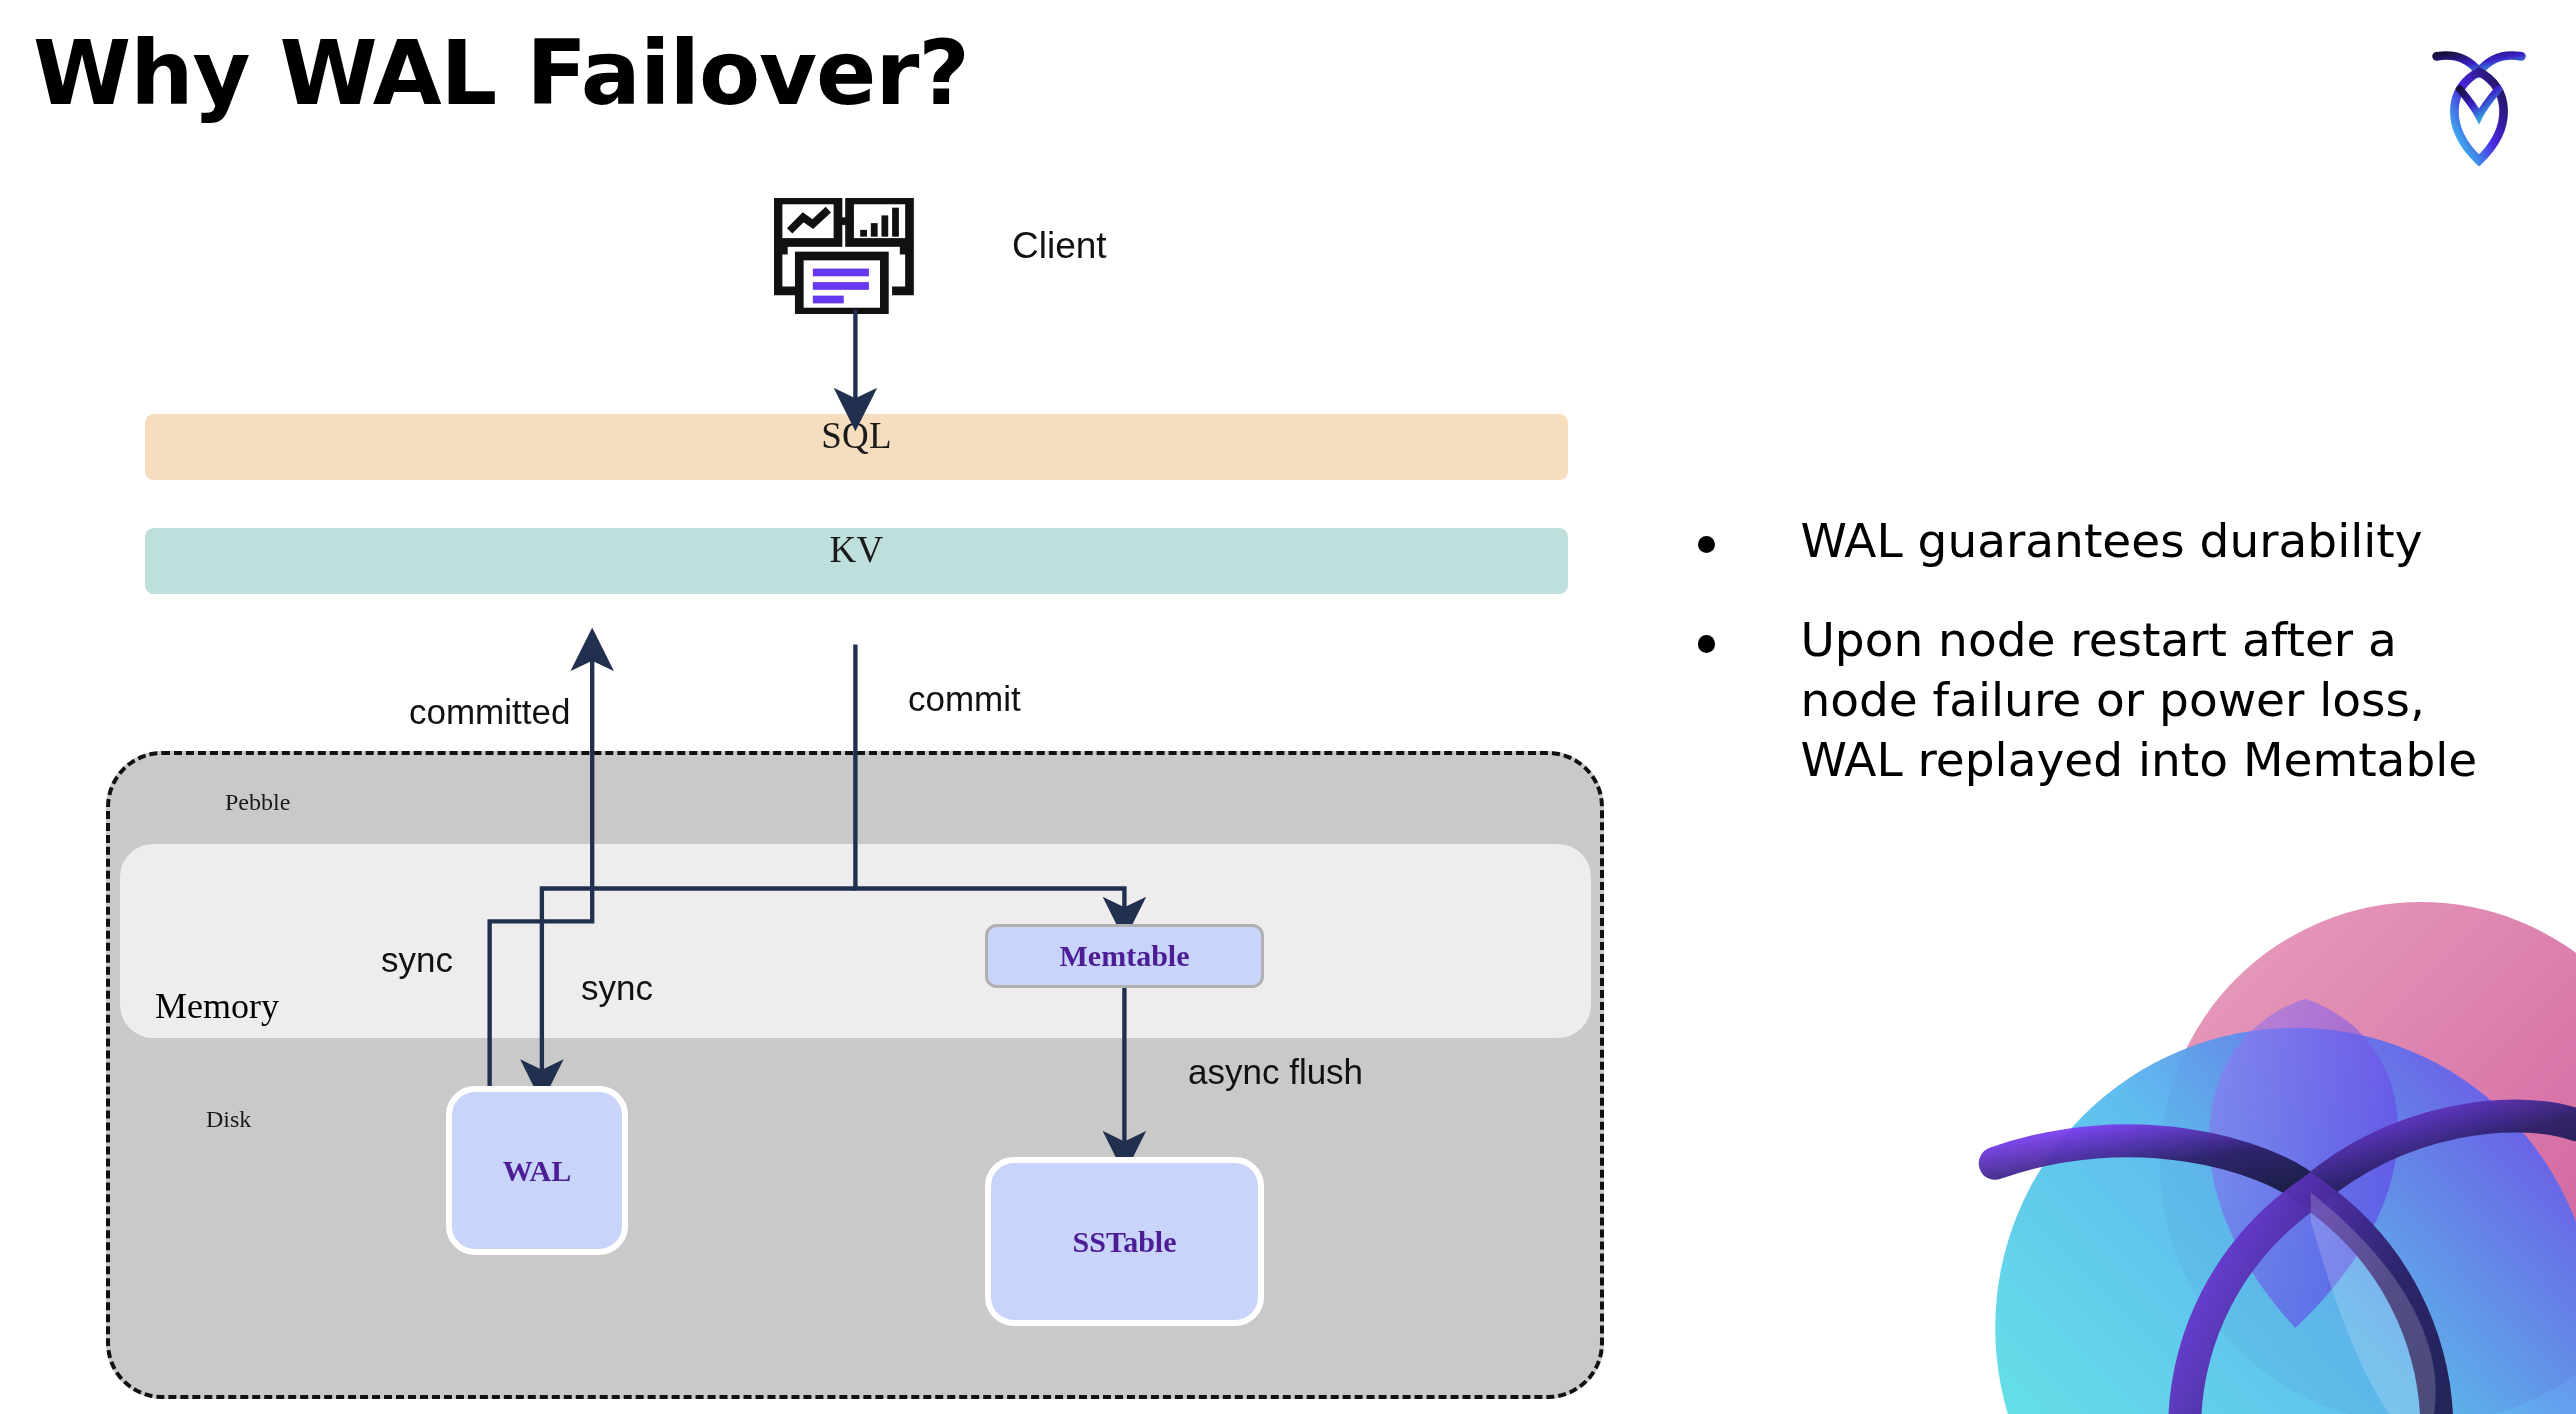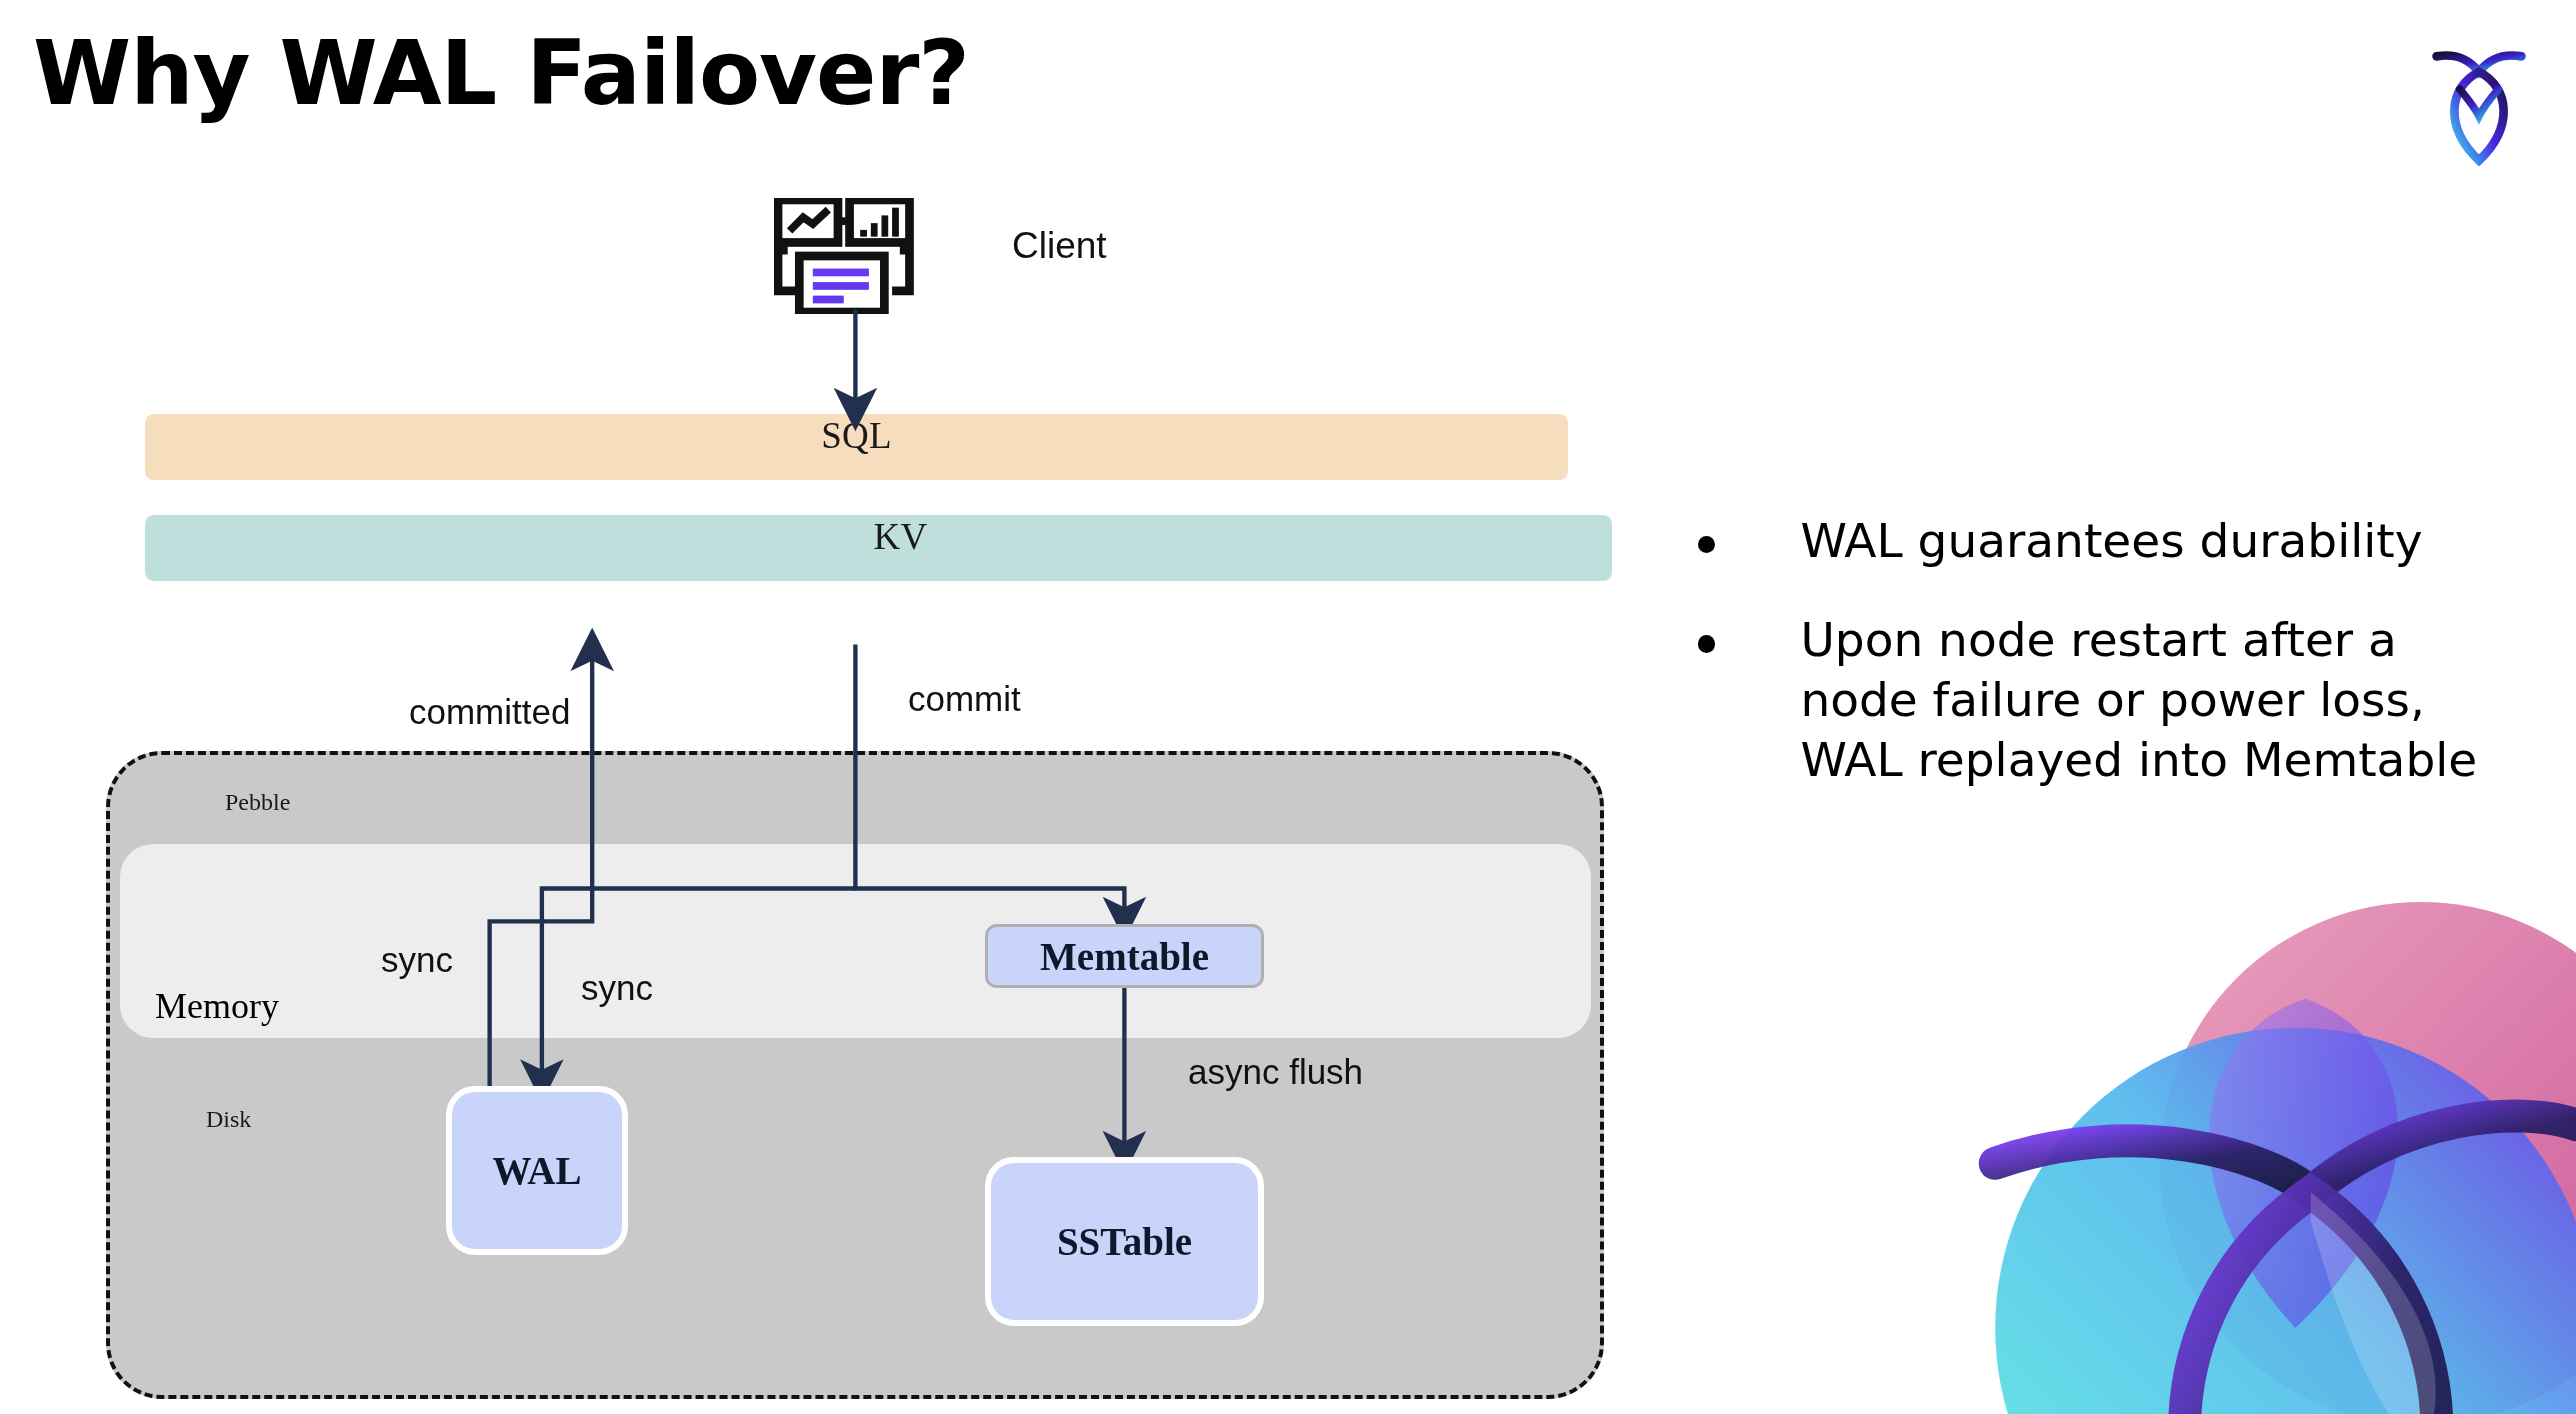"KV" #bar-kv { padding-left: 44px -> none; top: 515px -> 528px }
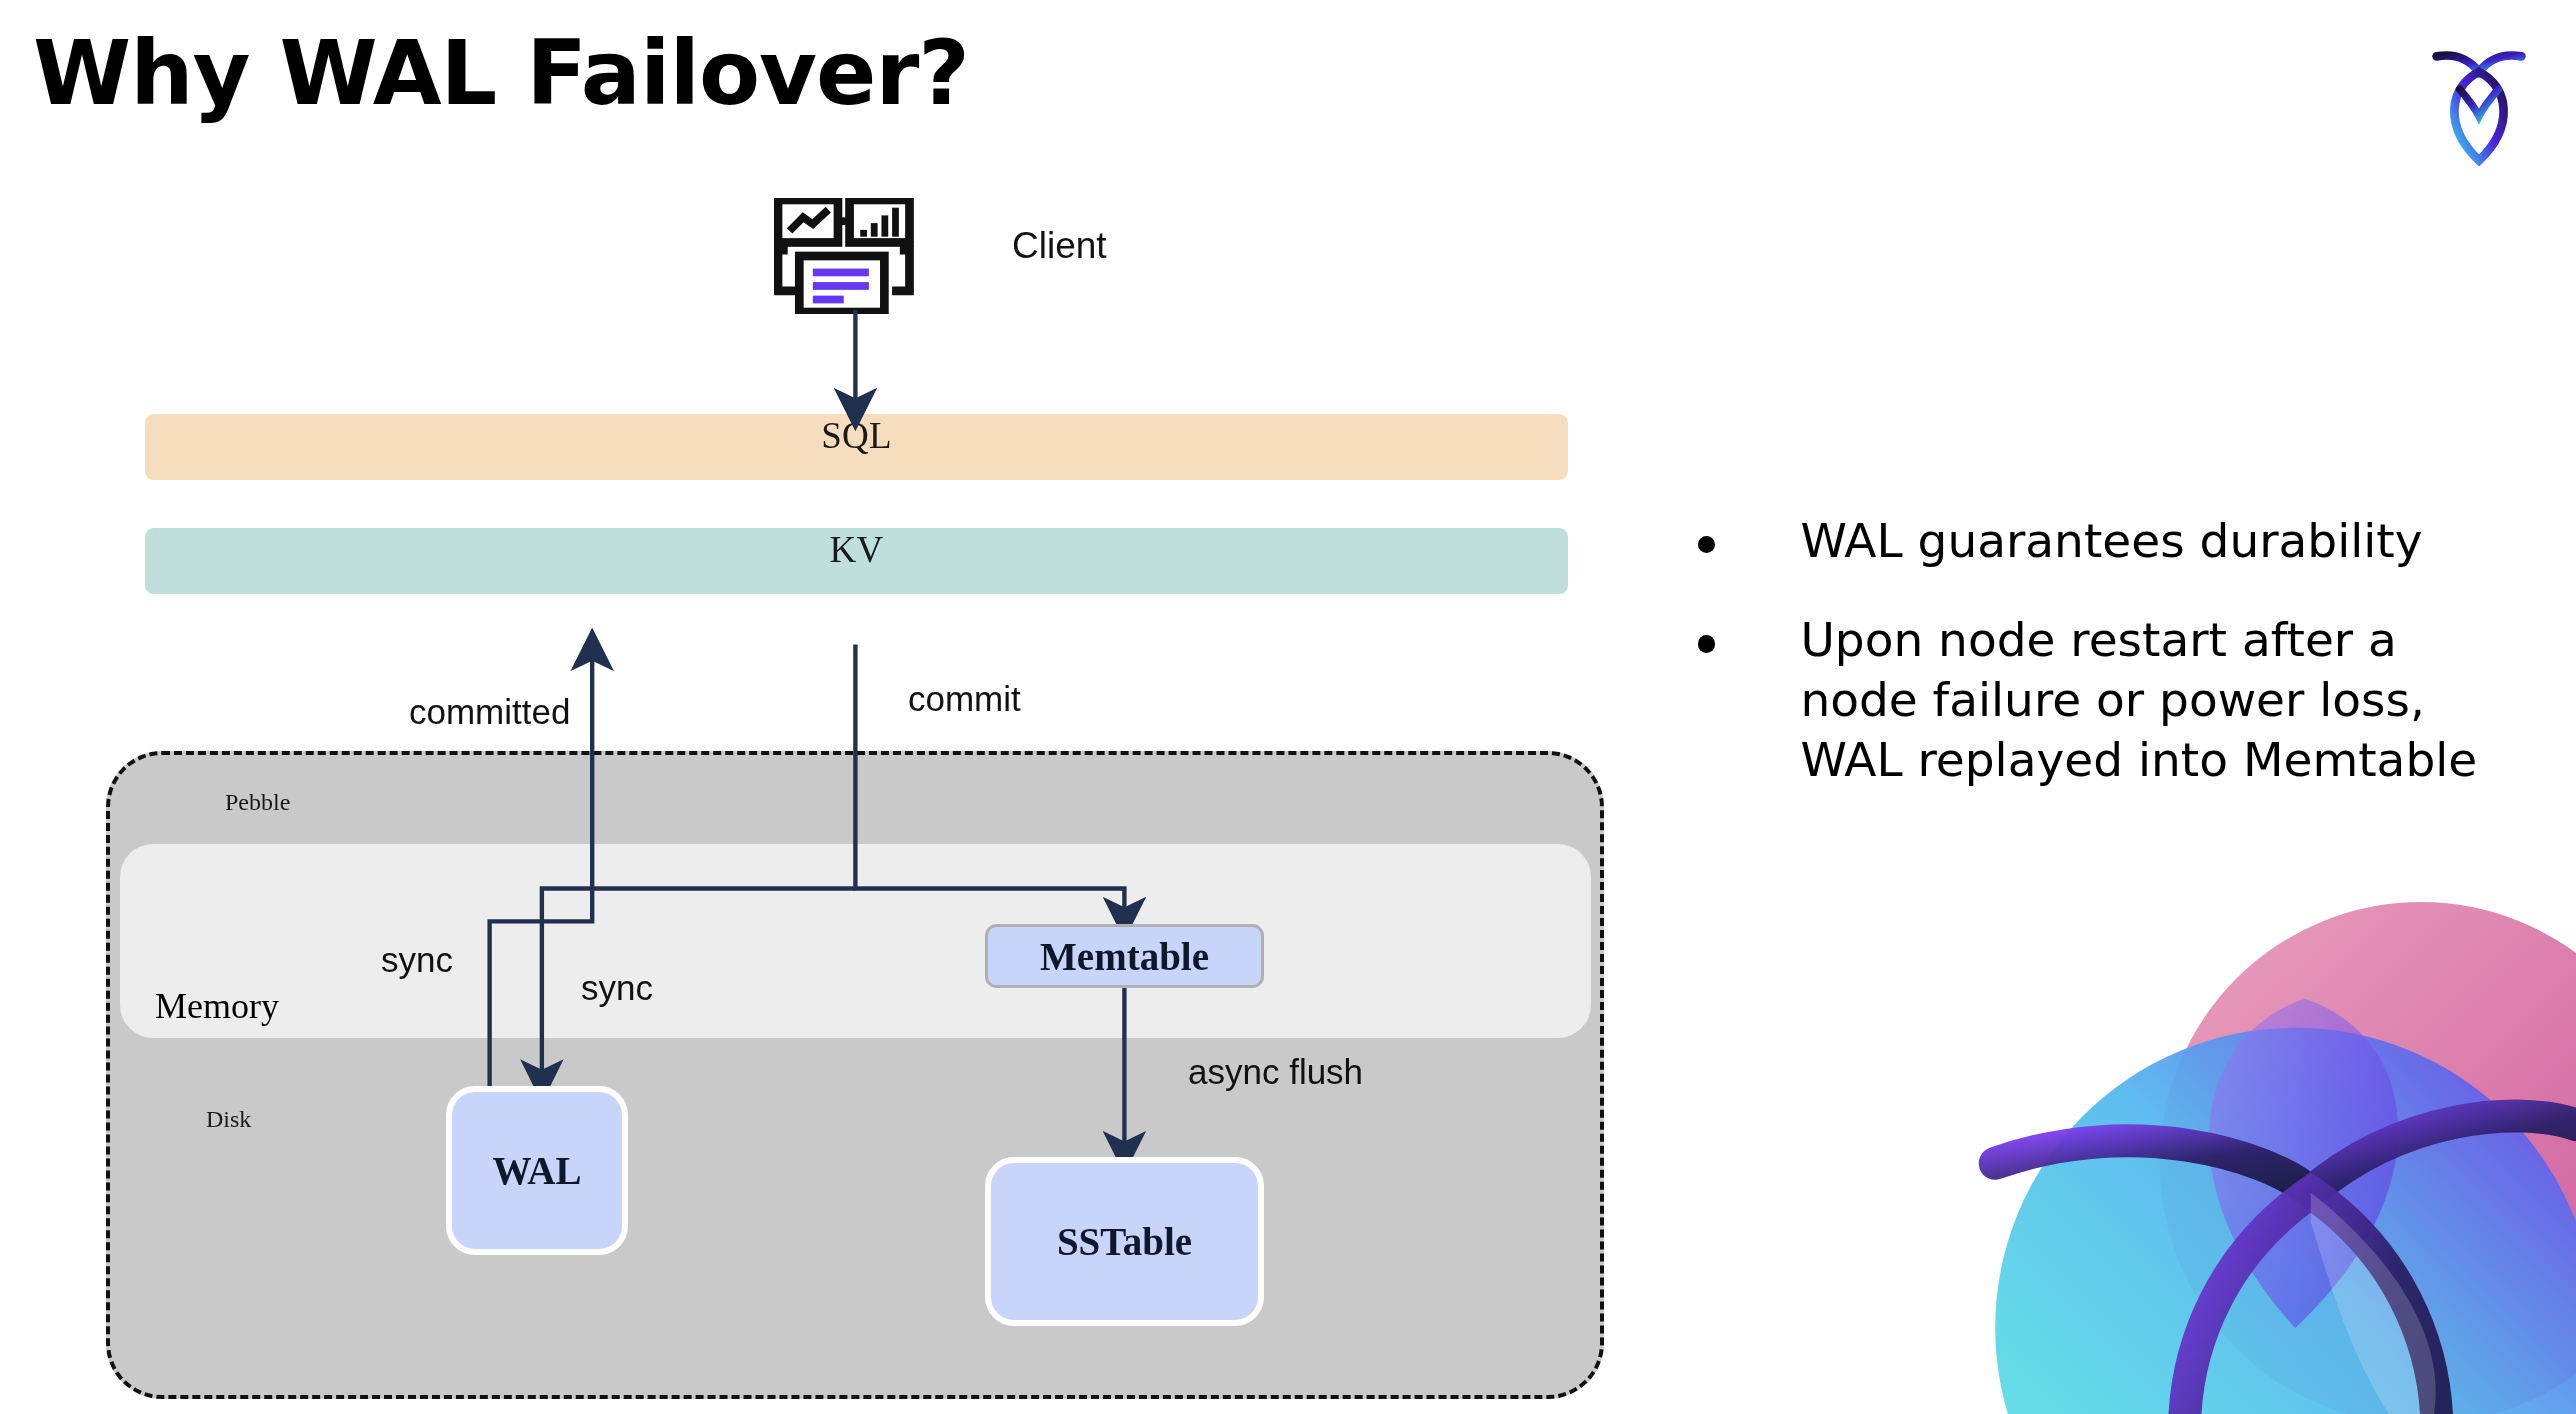"Memtable" .store-box { color: #0f172a -> #4c1d95; font-size: 39px -> 30px }
